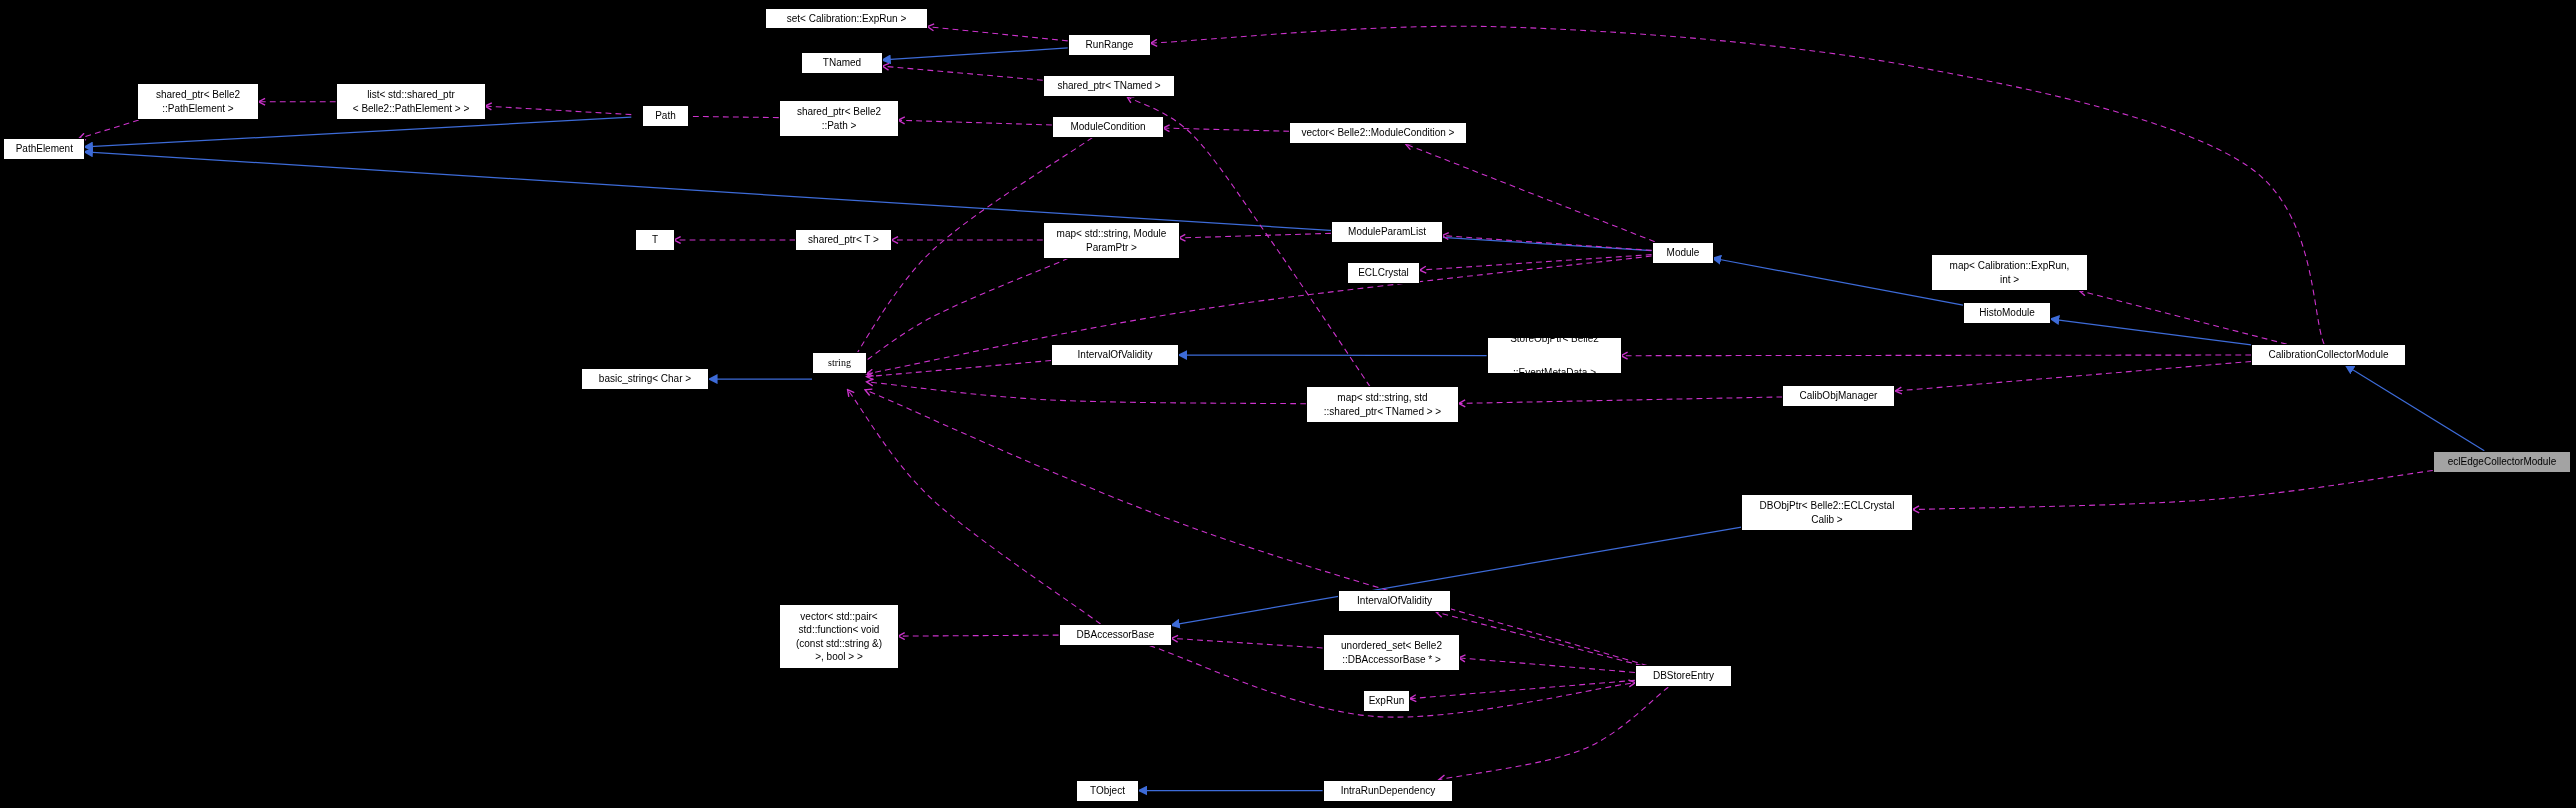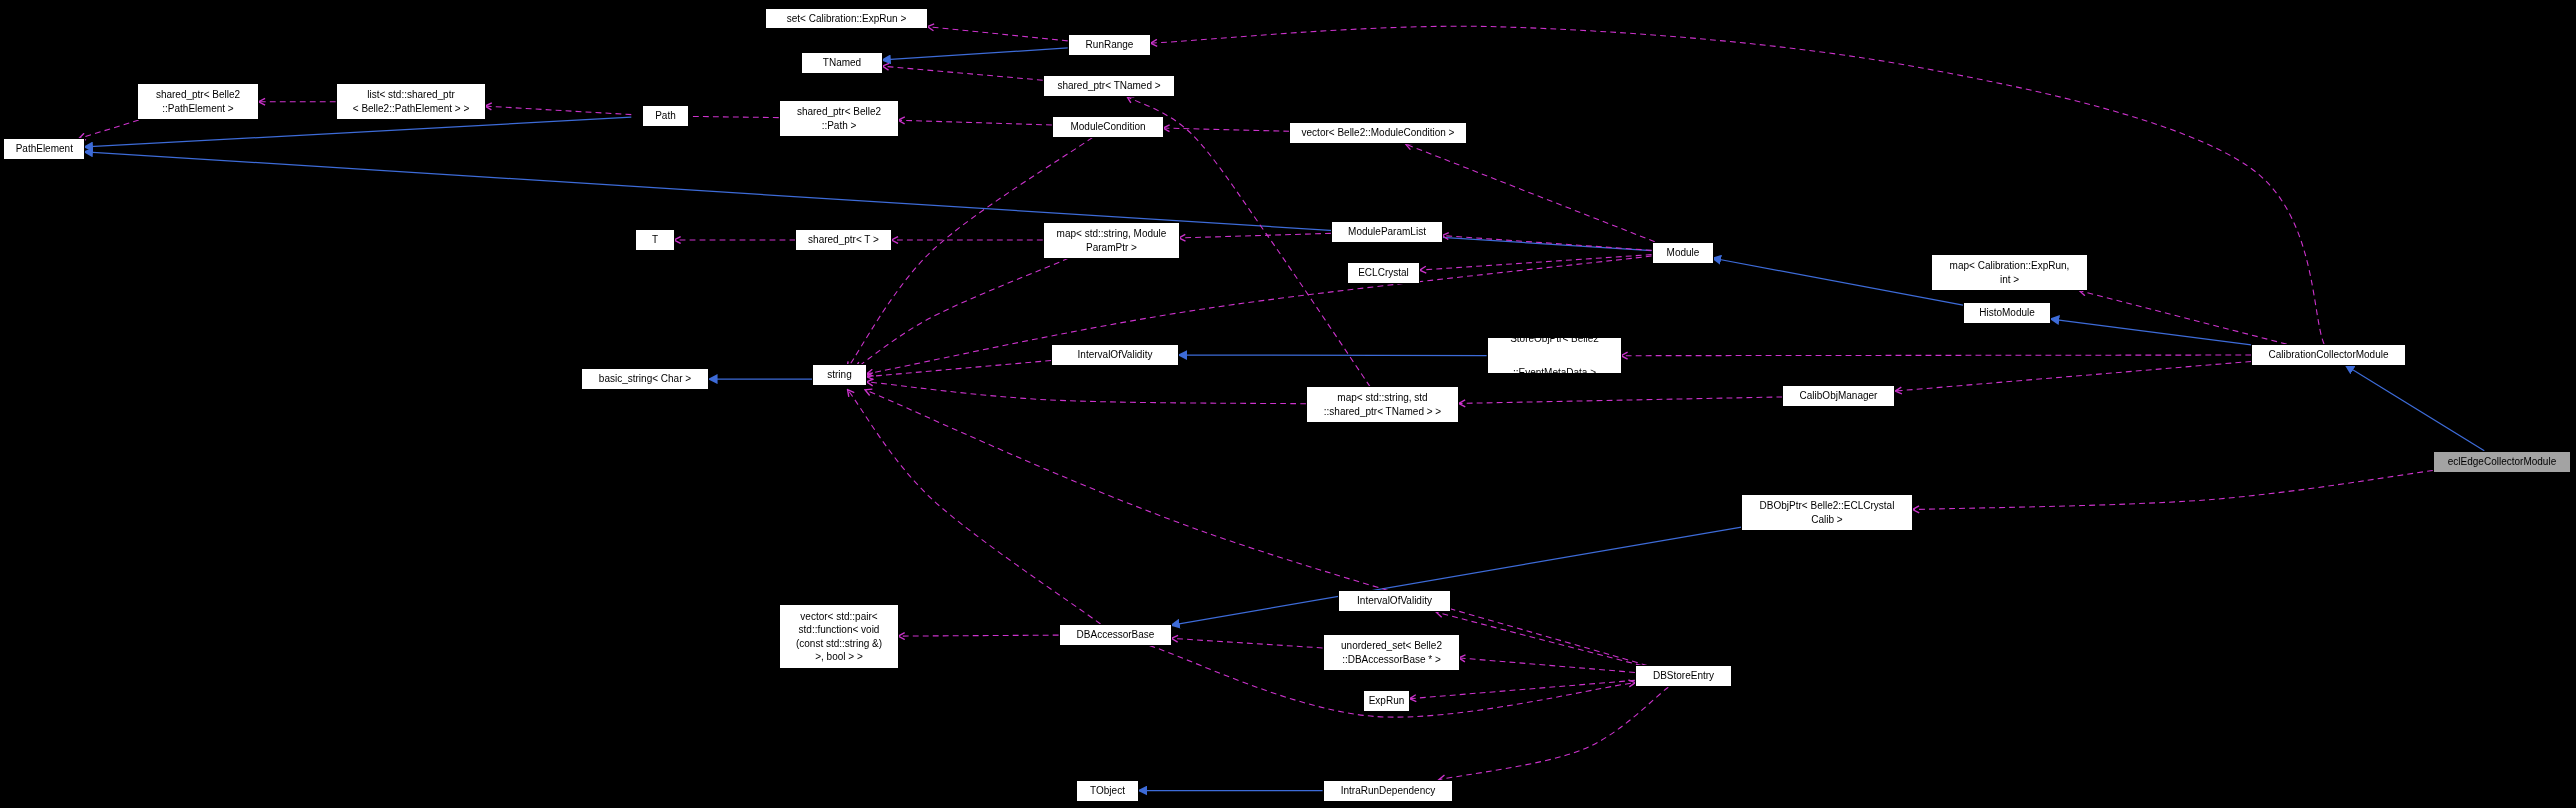"string" div.node { font-family: none -> Liberation Serif, serif; top: 364px -> 352px }
